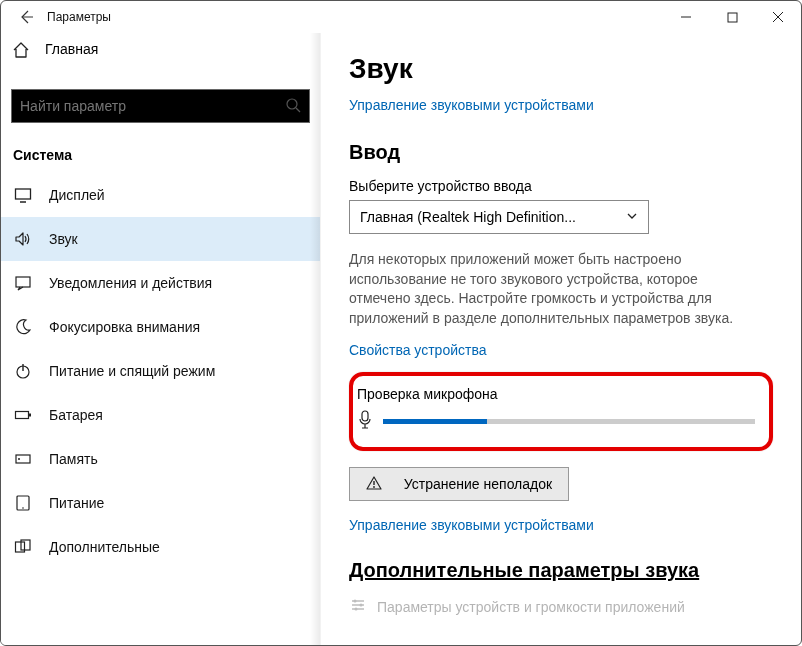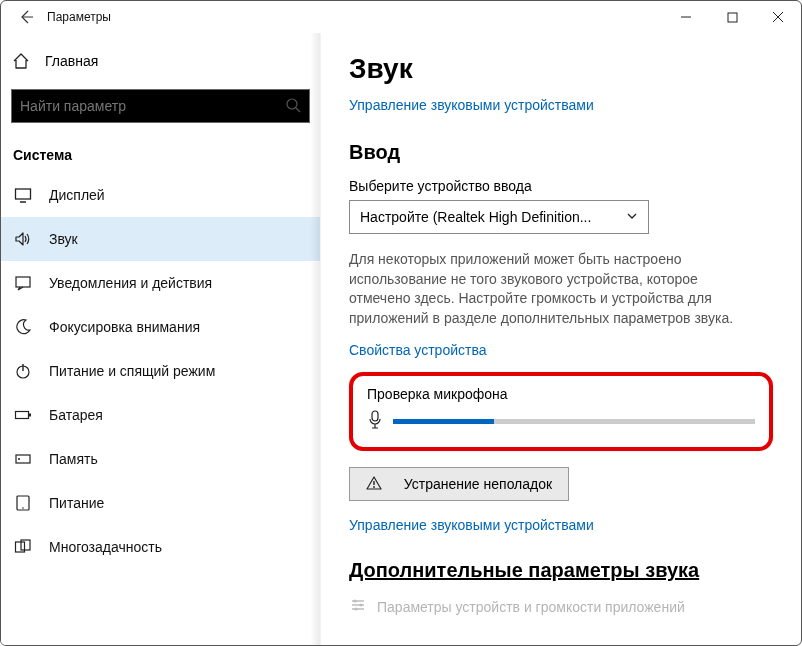"Главная" .home { align-items: center -> flex-start }
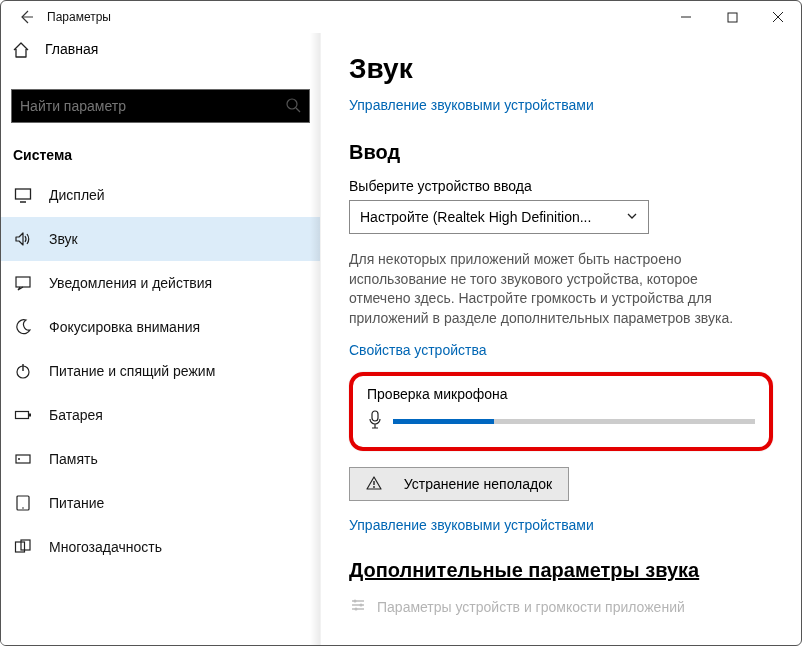"Настройте (Realtek High Definition..." span { text: Настройте -> Главная }
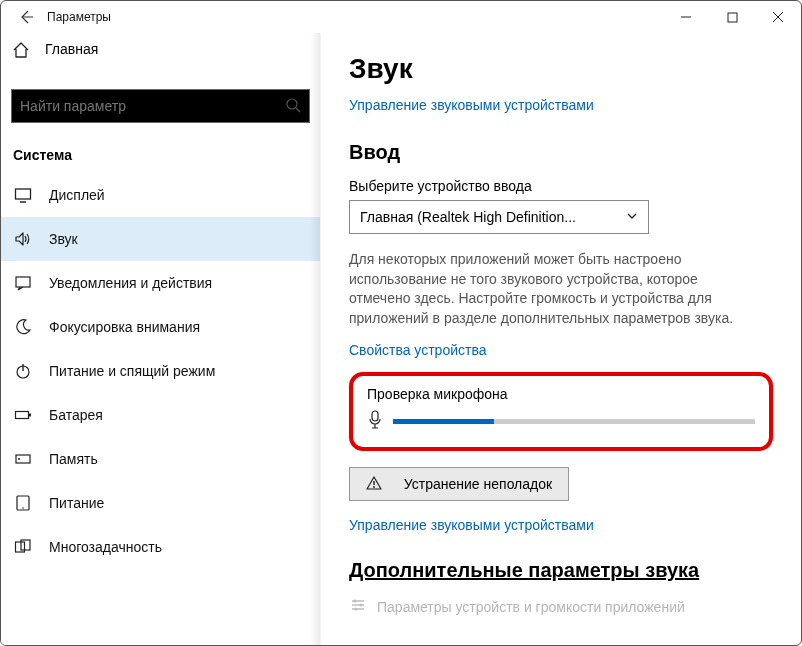"Проверка микрофона" .mic-box { padding: 10px 14px 14px 14px -> 10px 14px 14px 4px }
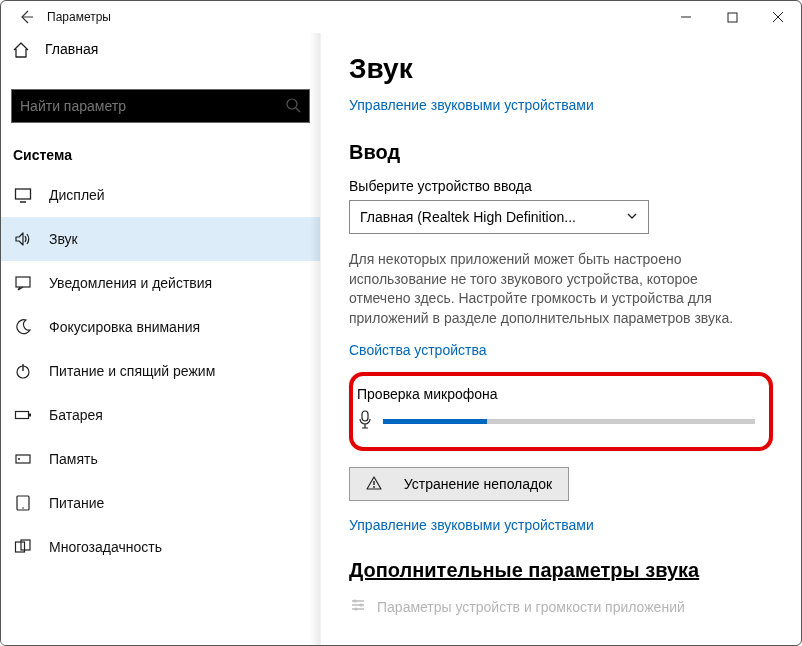"Многозадачность" span.label { text: Многозадачность -> Дополнительные }
